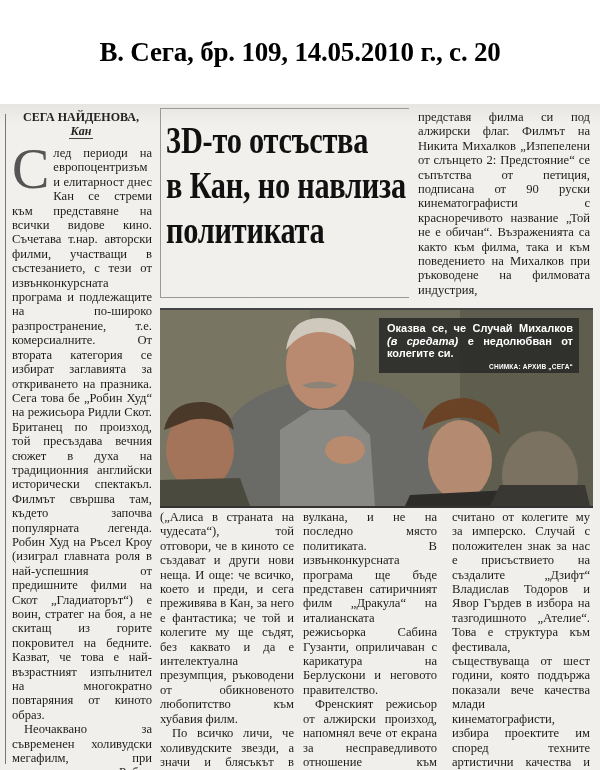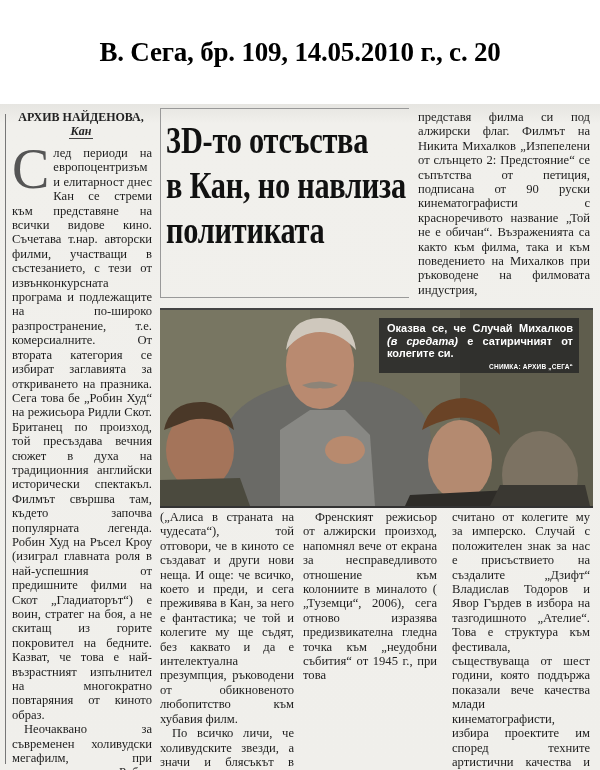"АРХИВ НАЙДЕНОВА," div { text: АРХИВ -> СЕГА }
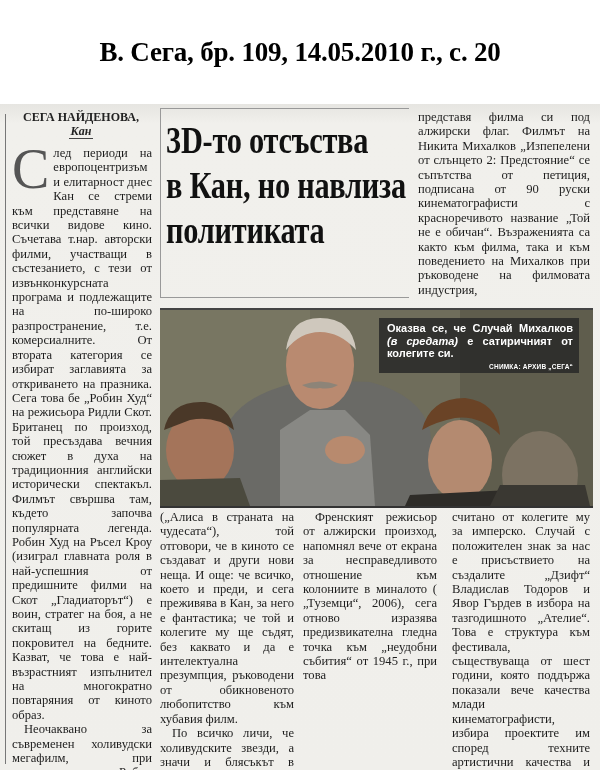"е сатиричният от колегите си." span { text: сатиричният -> недолюбван }
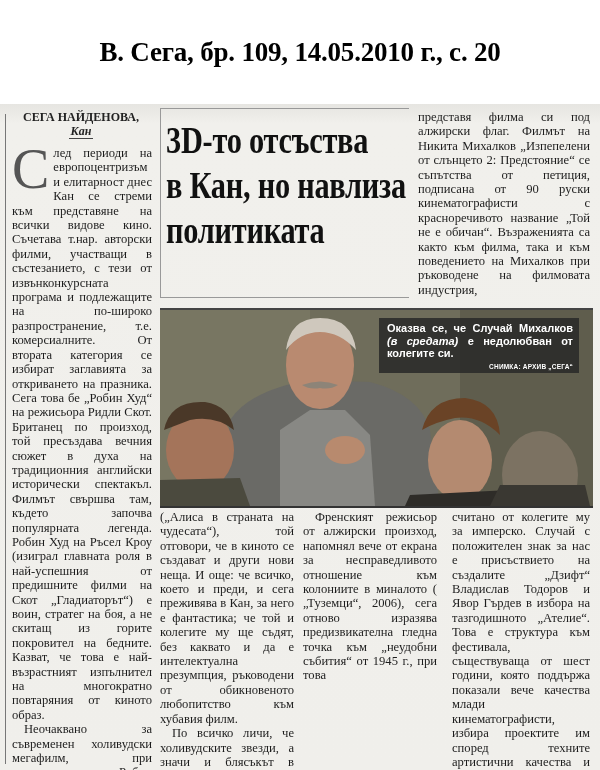"вулкана, и не на последно" p { html: none -> <p>вулкана, и не на последно място политиката. В извънконкурсната програма ще бъде представен сатиричният филм „Дракула“ на италианската режисьорка Сабина Гузанти, оприличаван с карикатура на Берлускони и неговото правителство.</p> }
